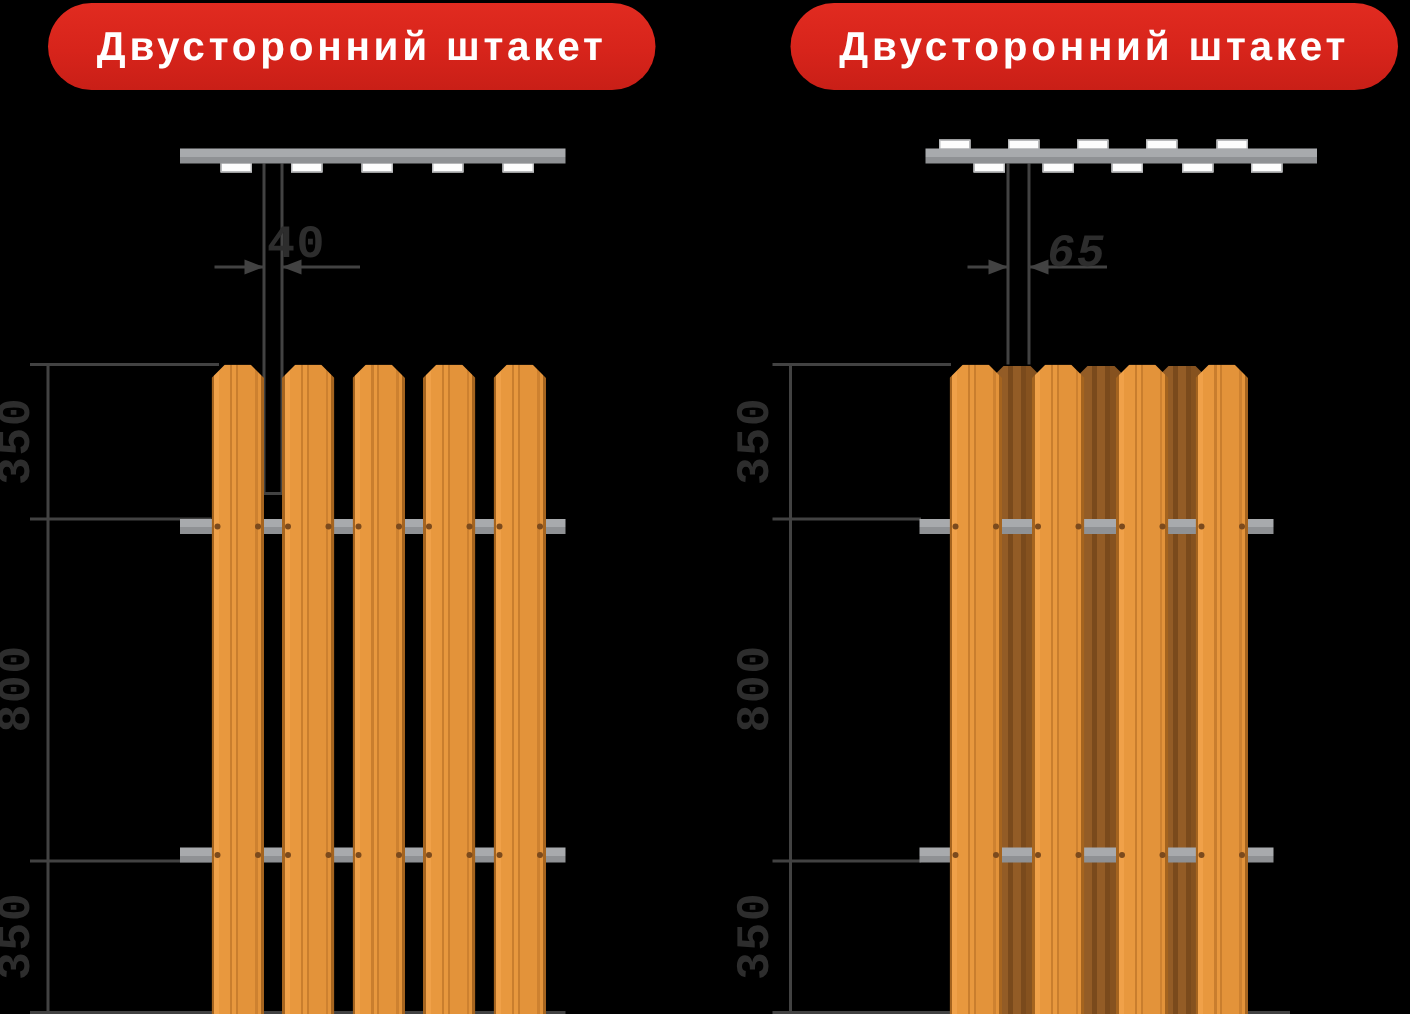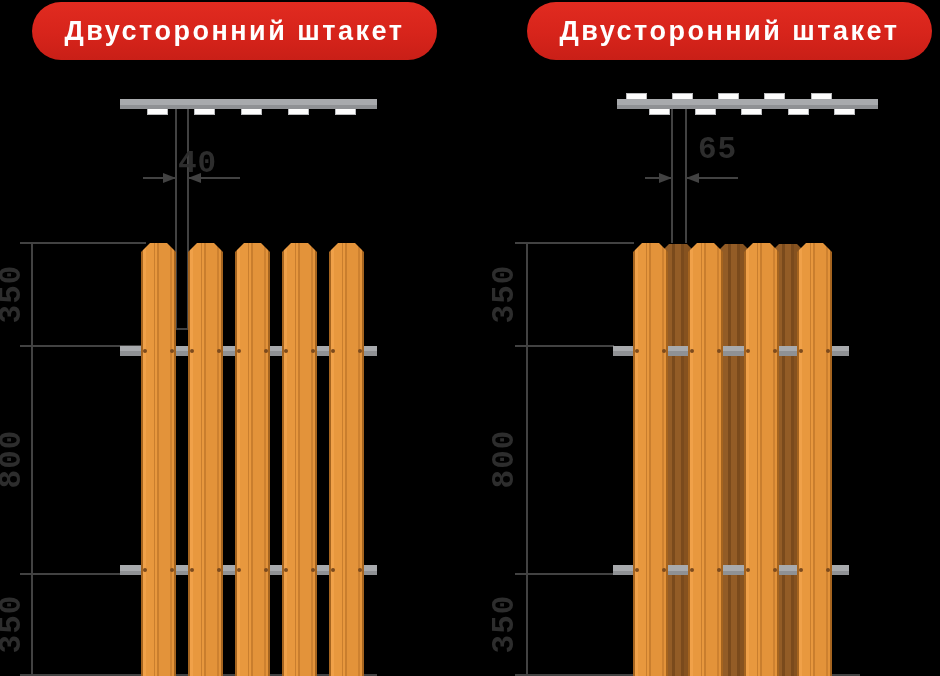"65" div.dim-num { font-style: none -> italic; top: 132px -> 152px }
